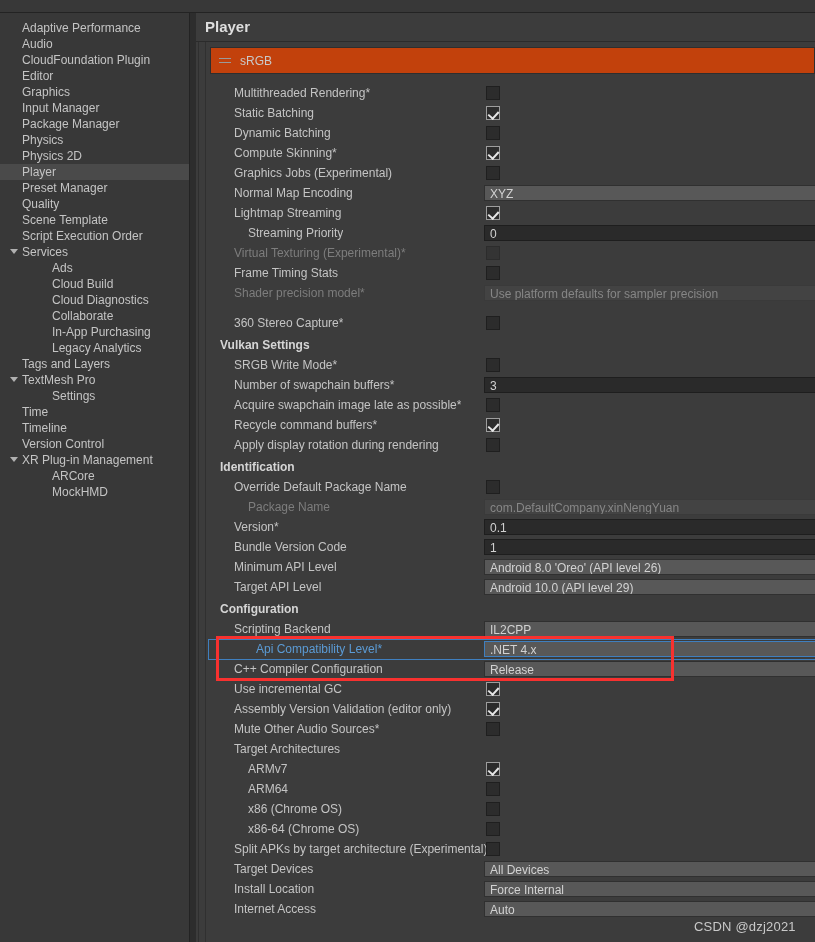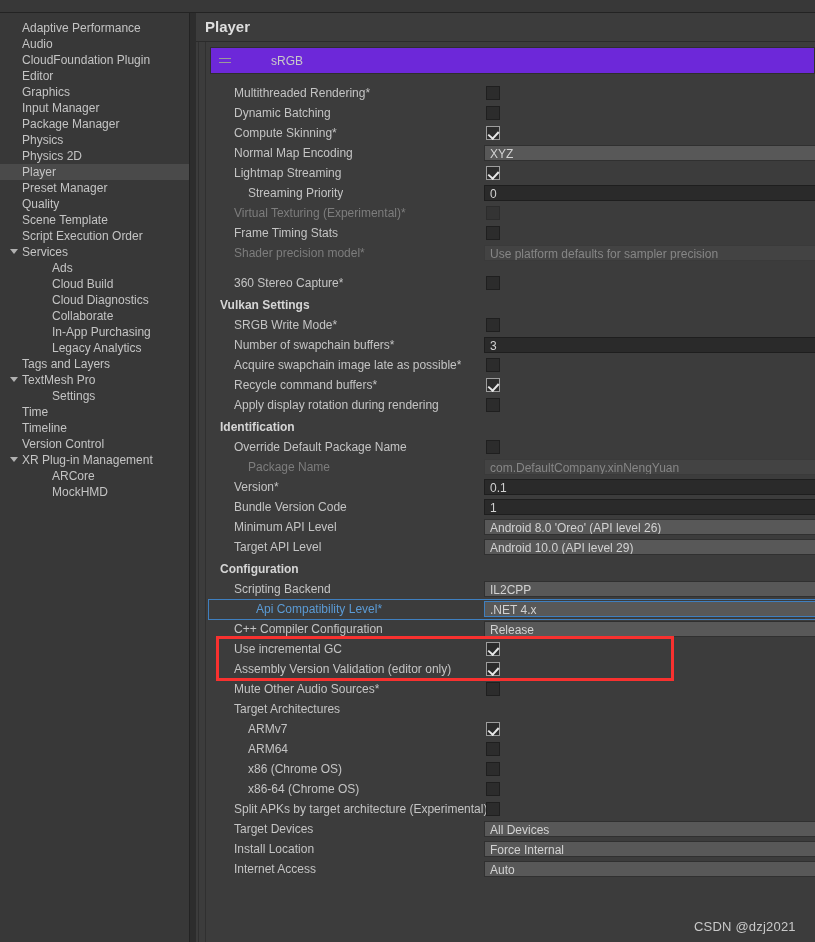"sRGB" .srgb-box { background: #6d28d9 -> #c2410c; gap: 31px -> none }
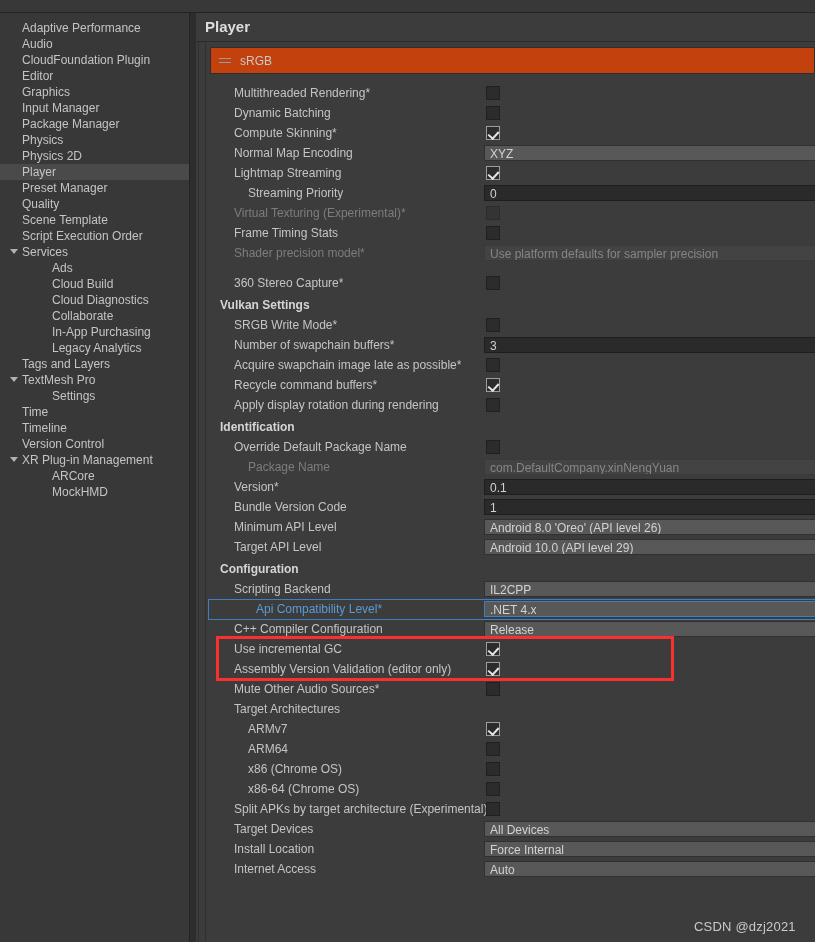"Static Batching" div.row { html: none -> <div> <div>Static Batching</div> <div></div> </div> }
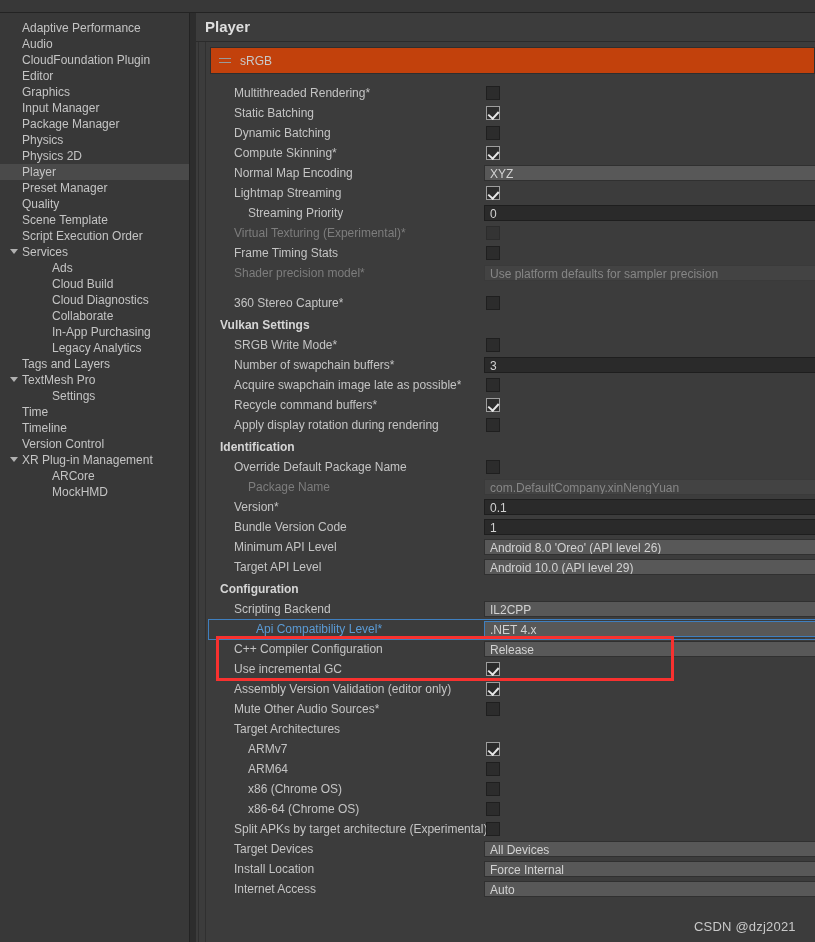"Graphics Jobs (Experimental)" div.row { html: none -> <div> <div>Graphics Jobs (Experimental)</div> <div></div> </div> }
